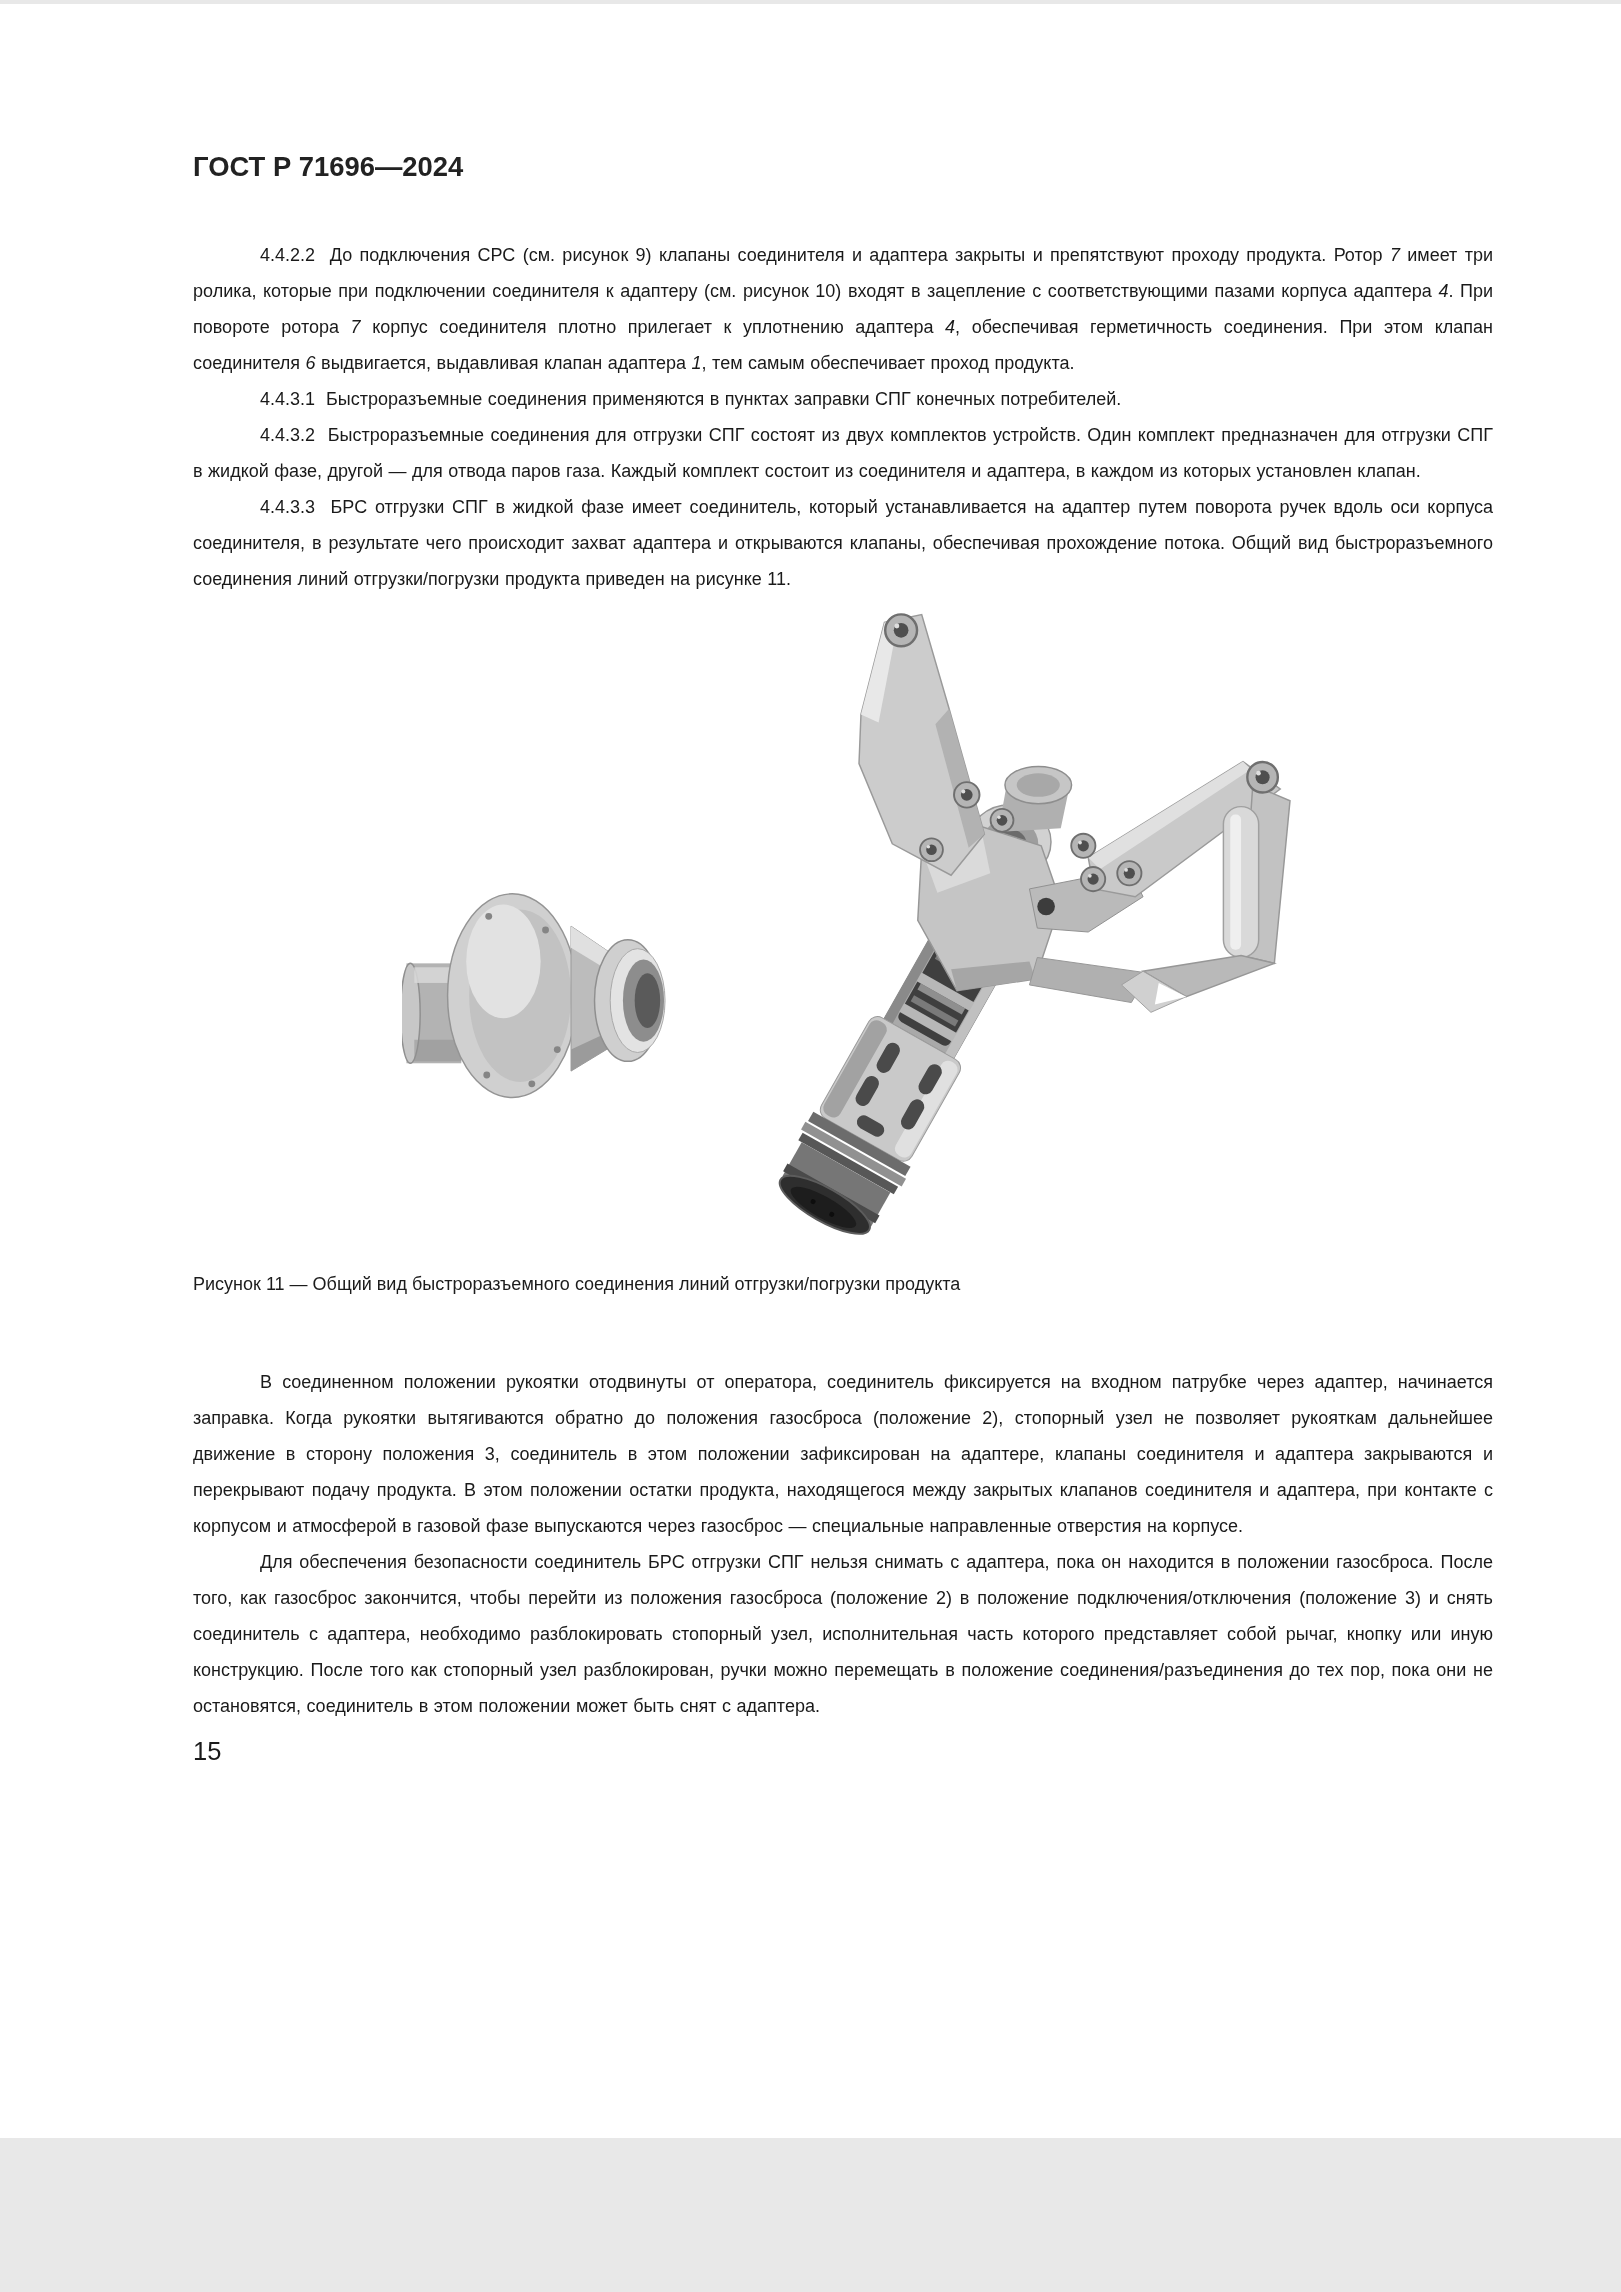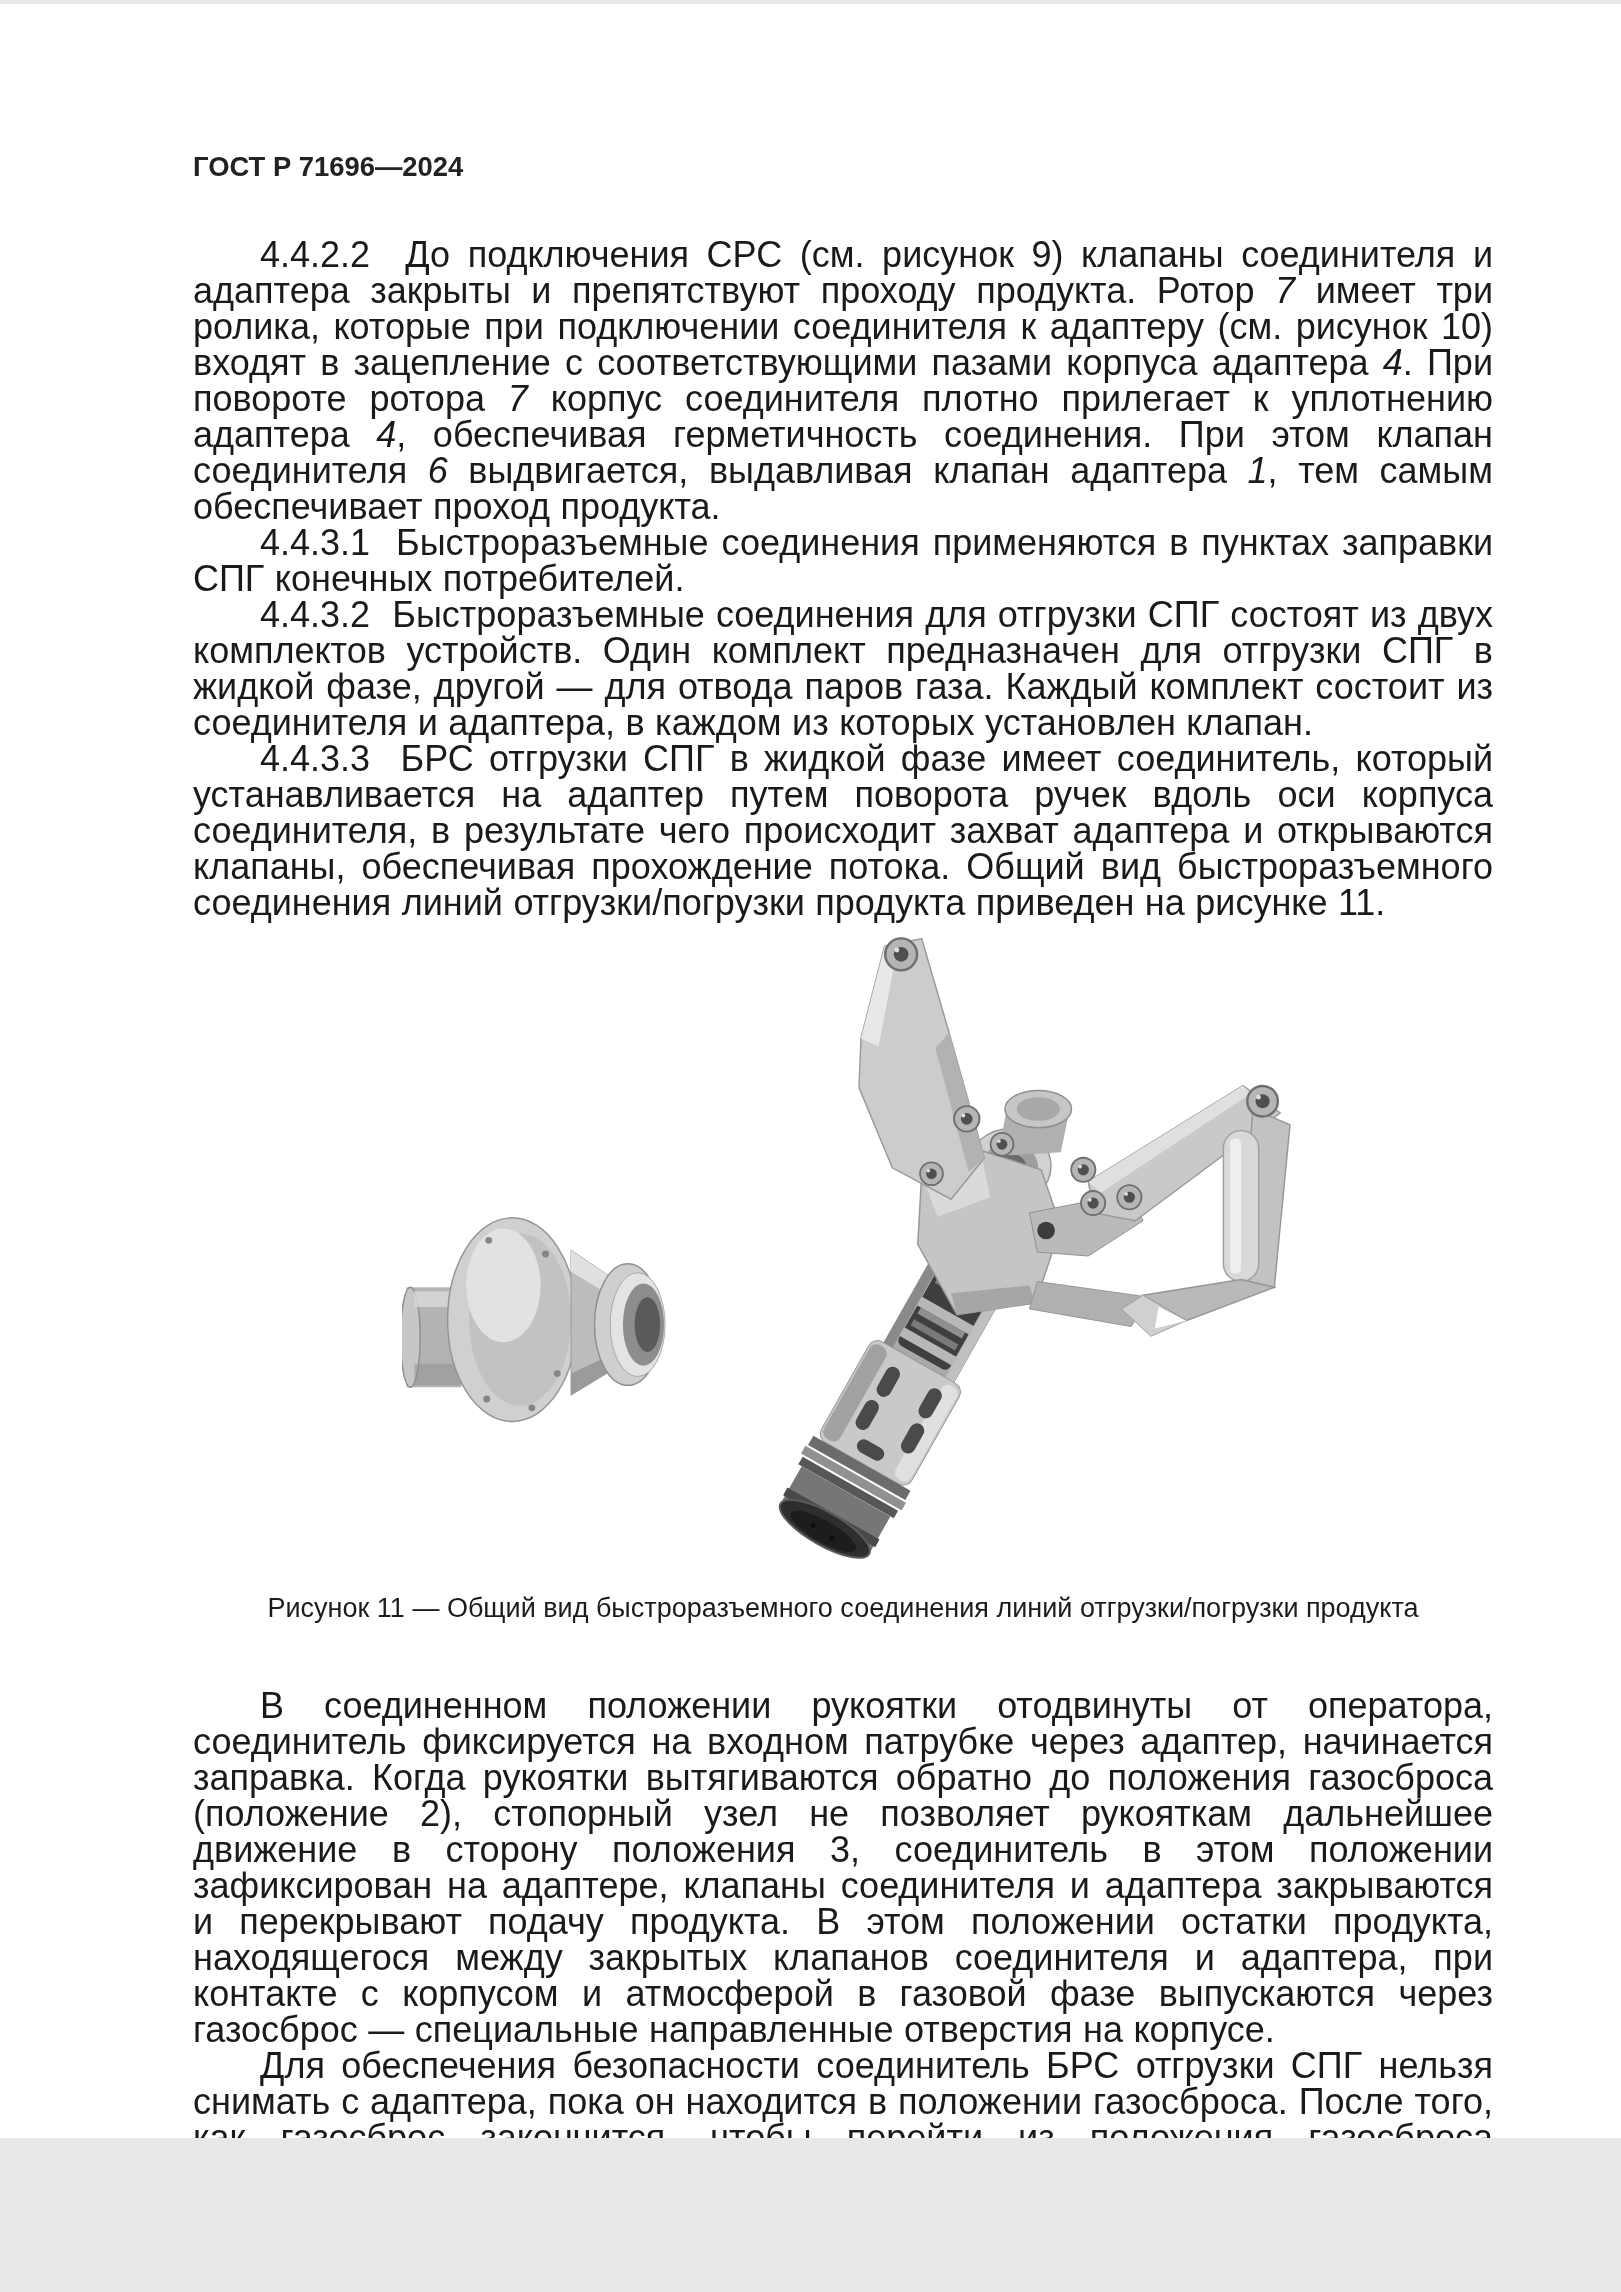"4.4.2.2 До подключения СРС (см." p.para { font-size: 36px -> 18px }
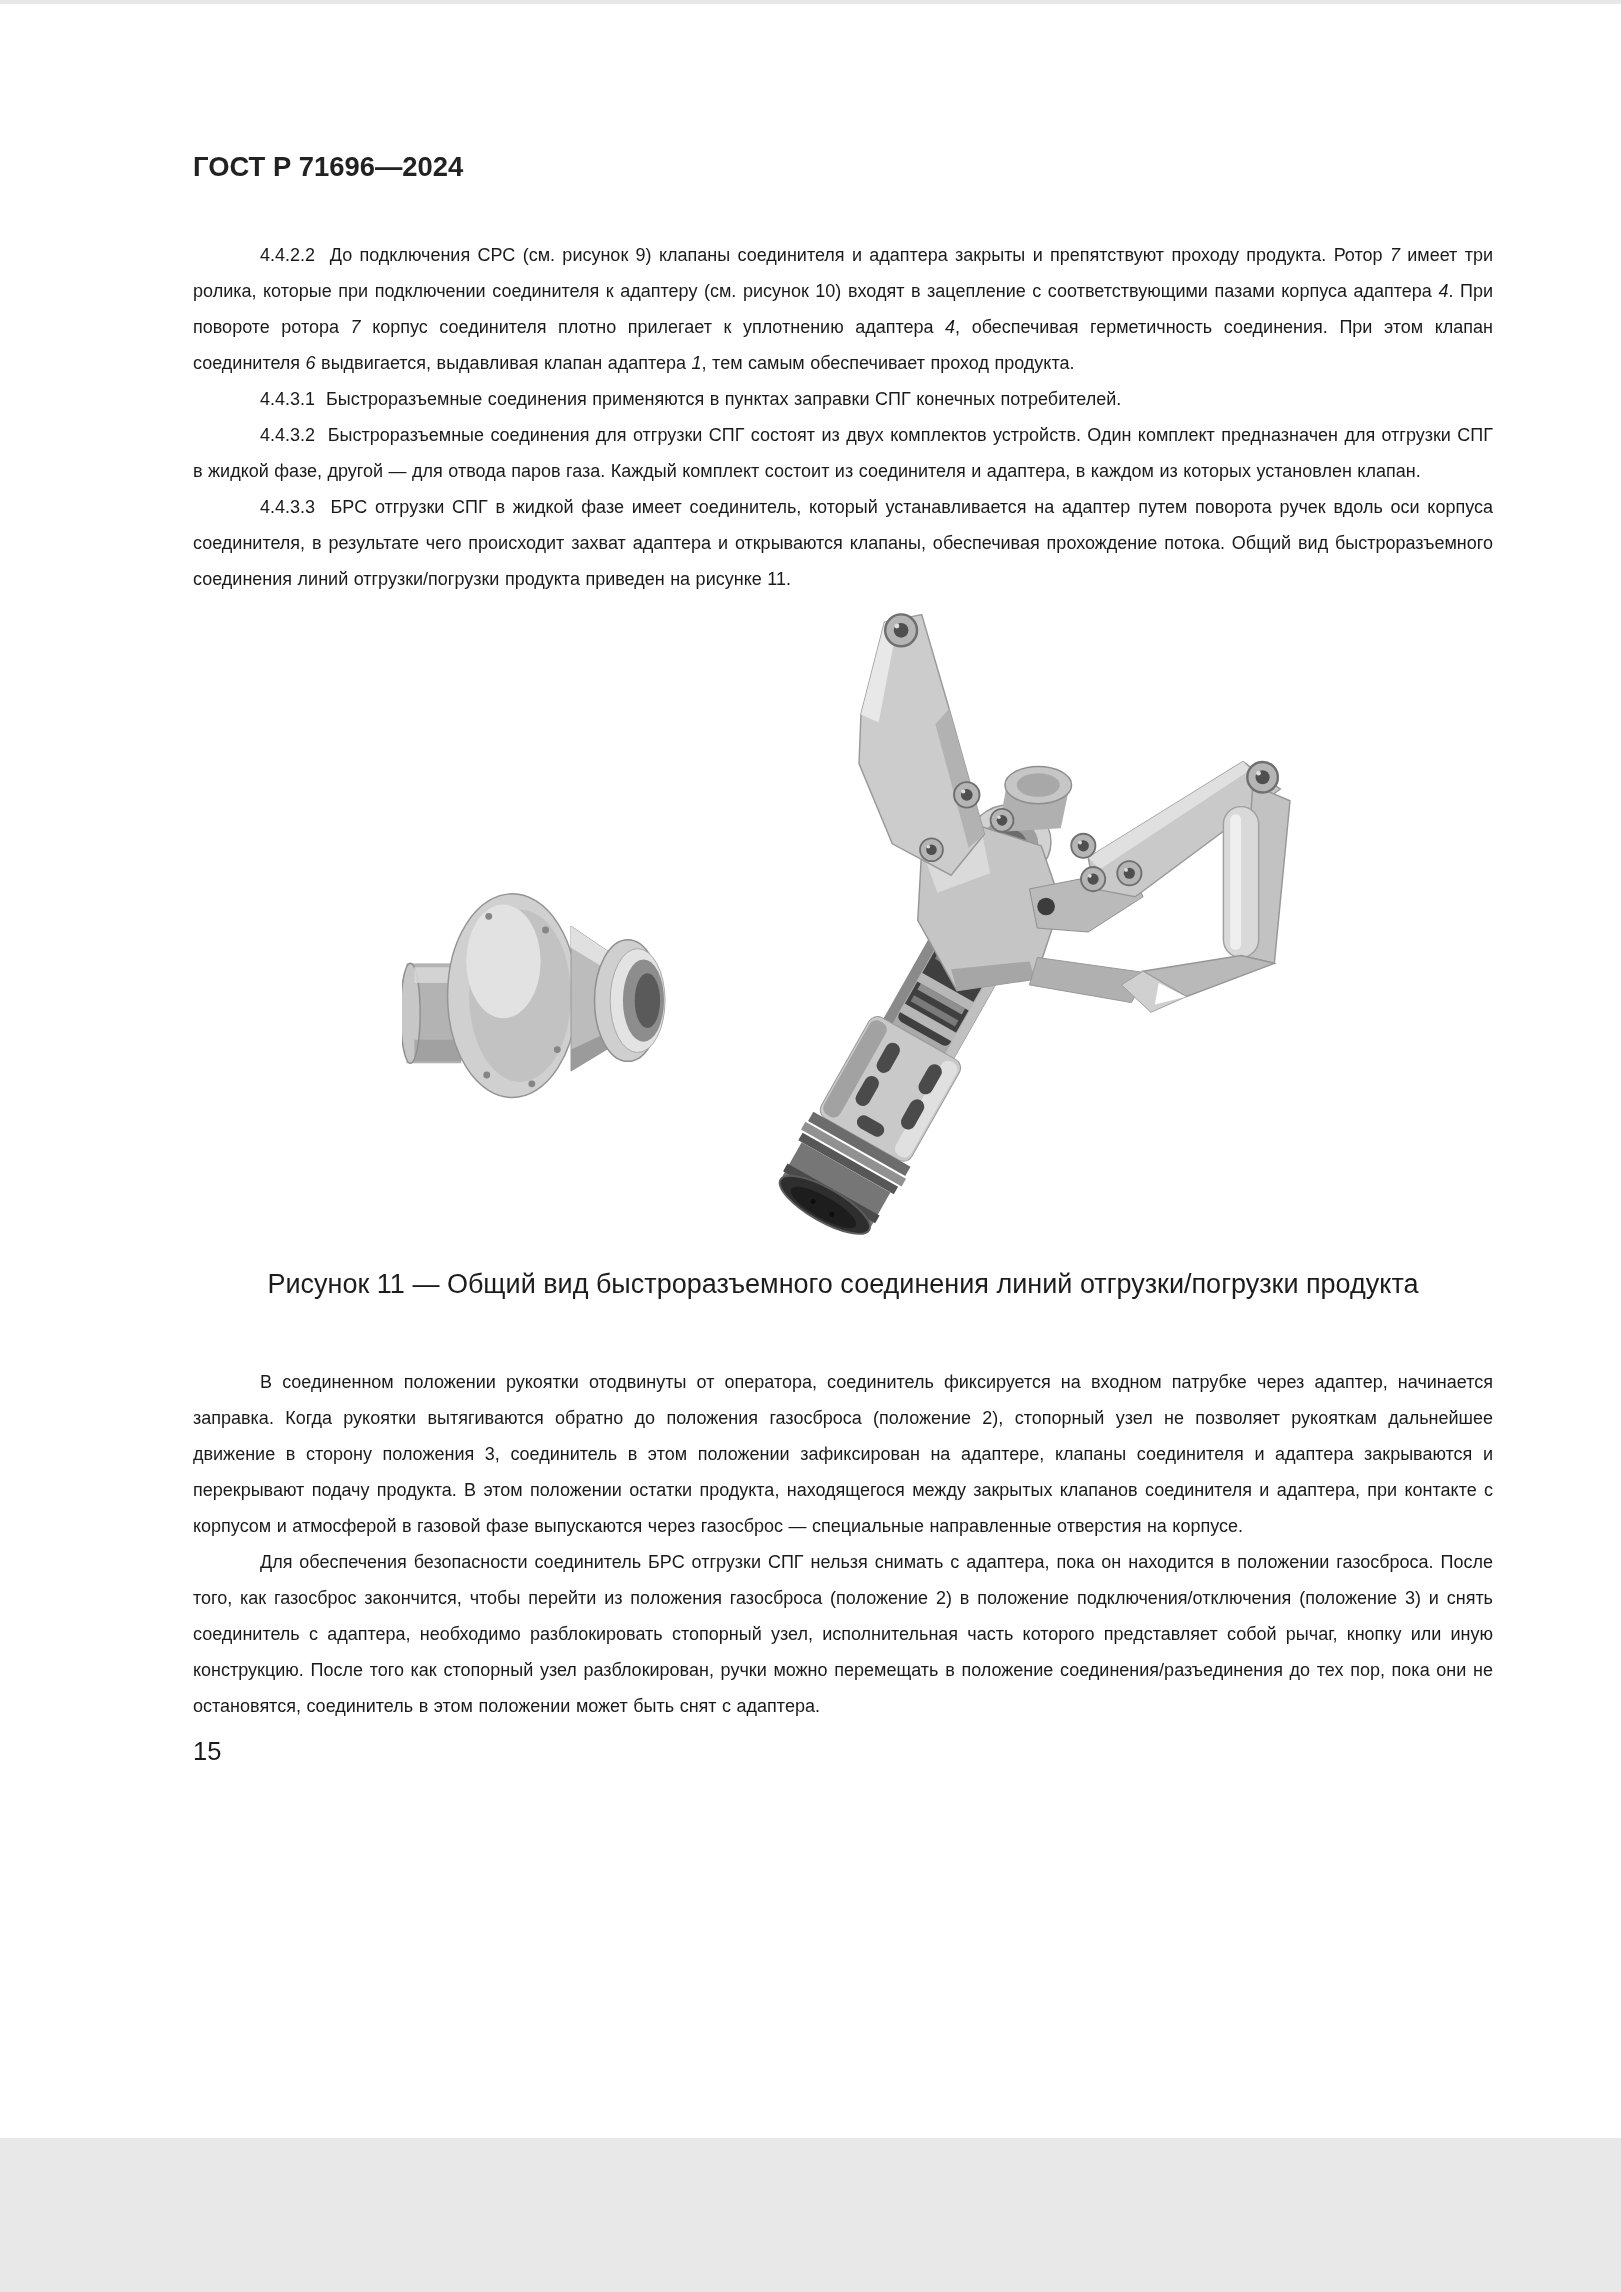"Рисунок 11 — Общий вид" figcaption.caption { font-size: 27px -> 18px; text-align: center -> left }
